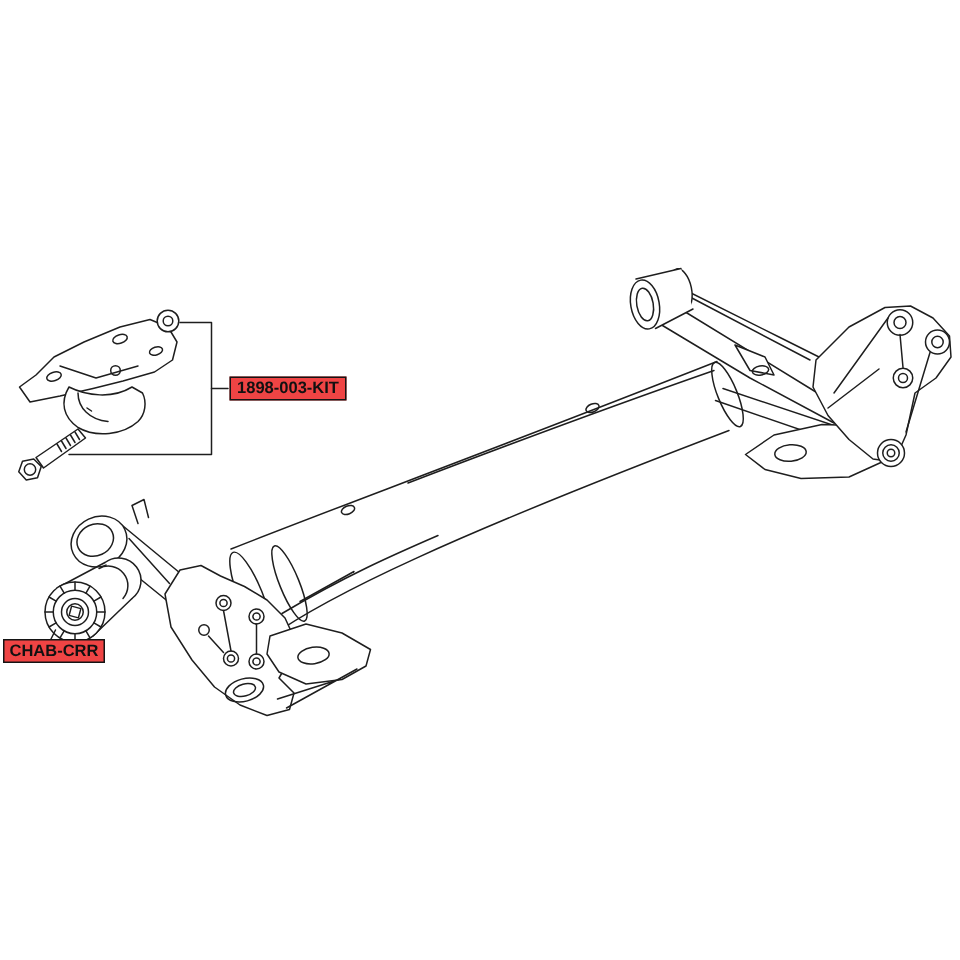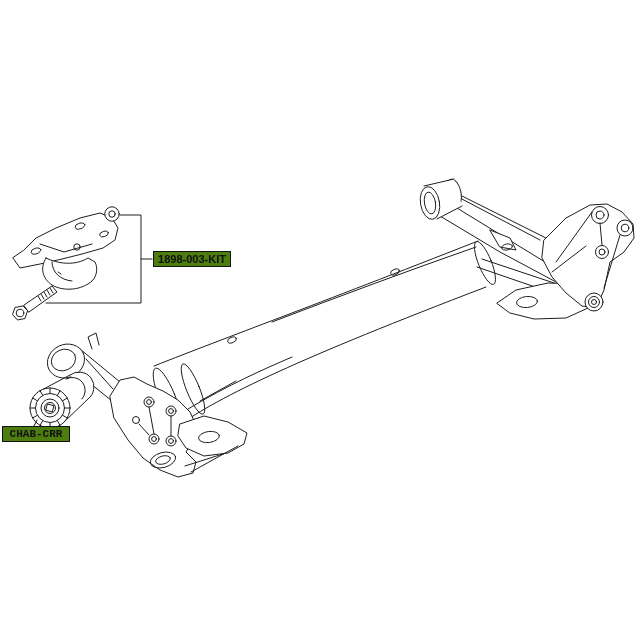"1898-003-KIT" .part-label { background: #4d7c0f -> #ef4444 }
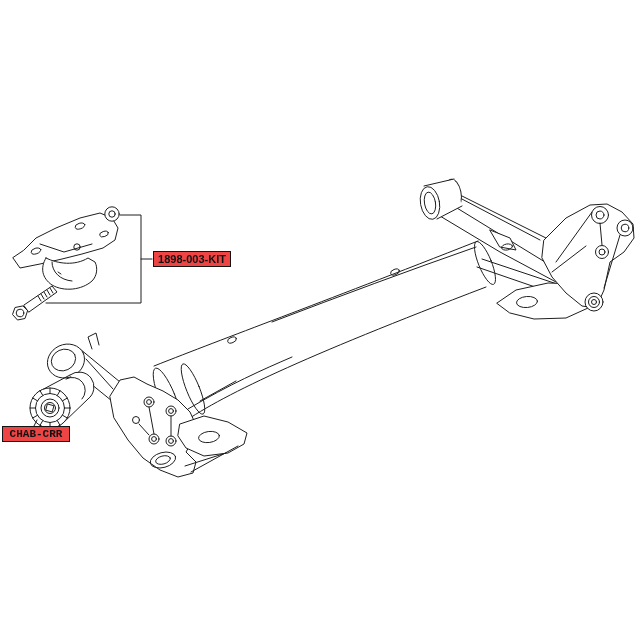"CHAB-CRR" #chab-label { font-family: Liberation Mono, monospace -> none }
